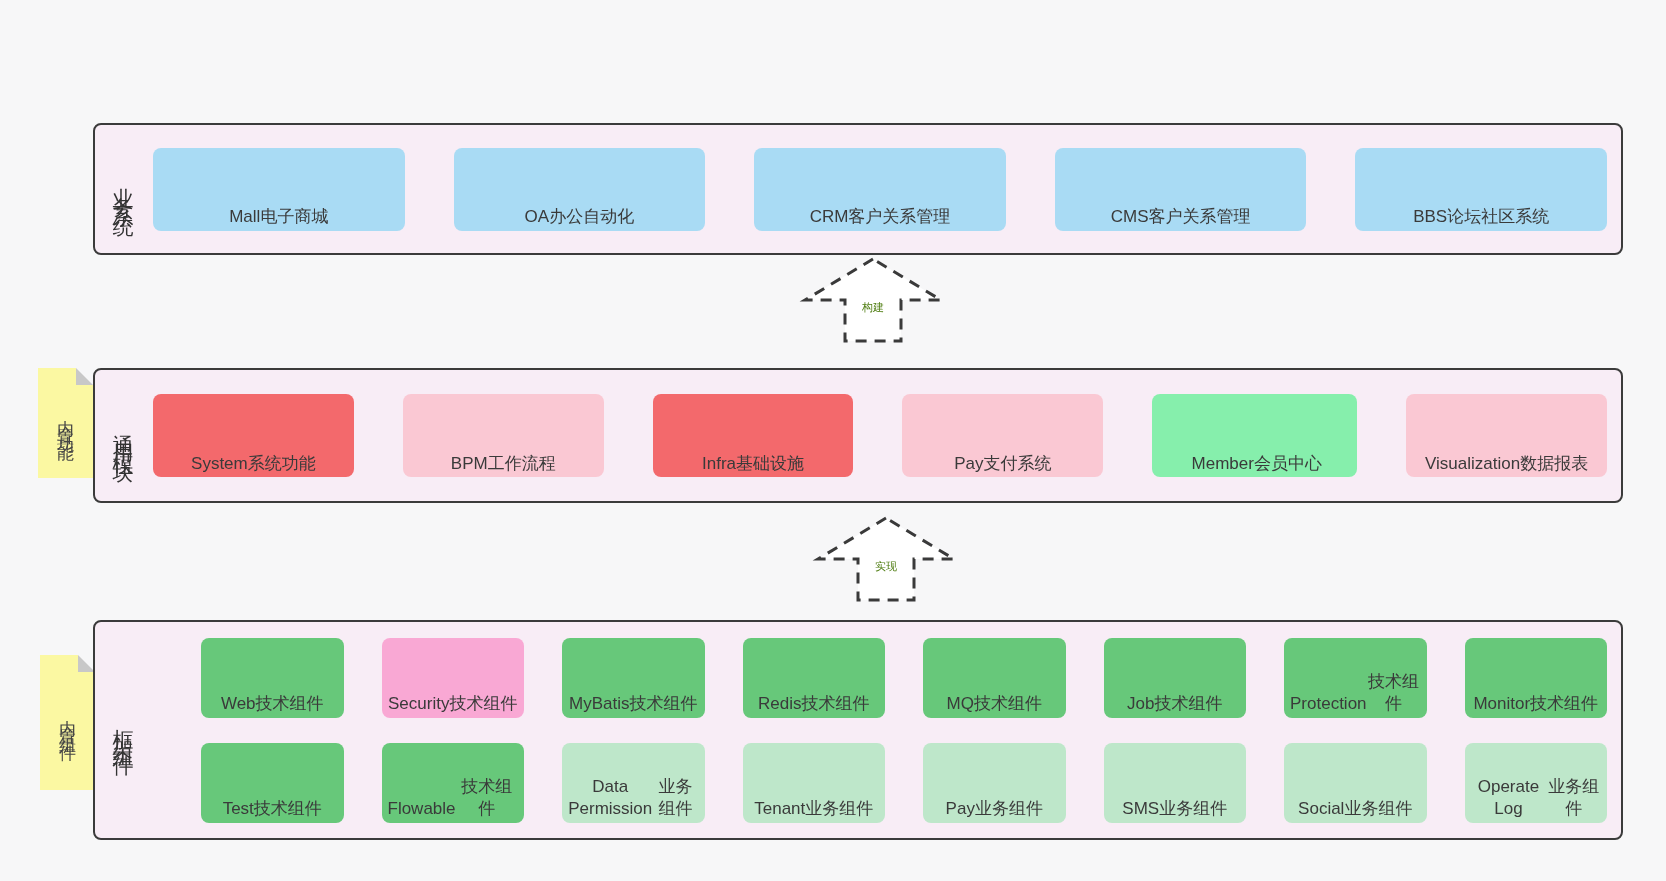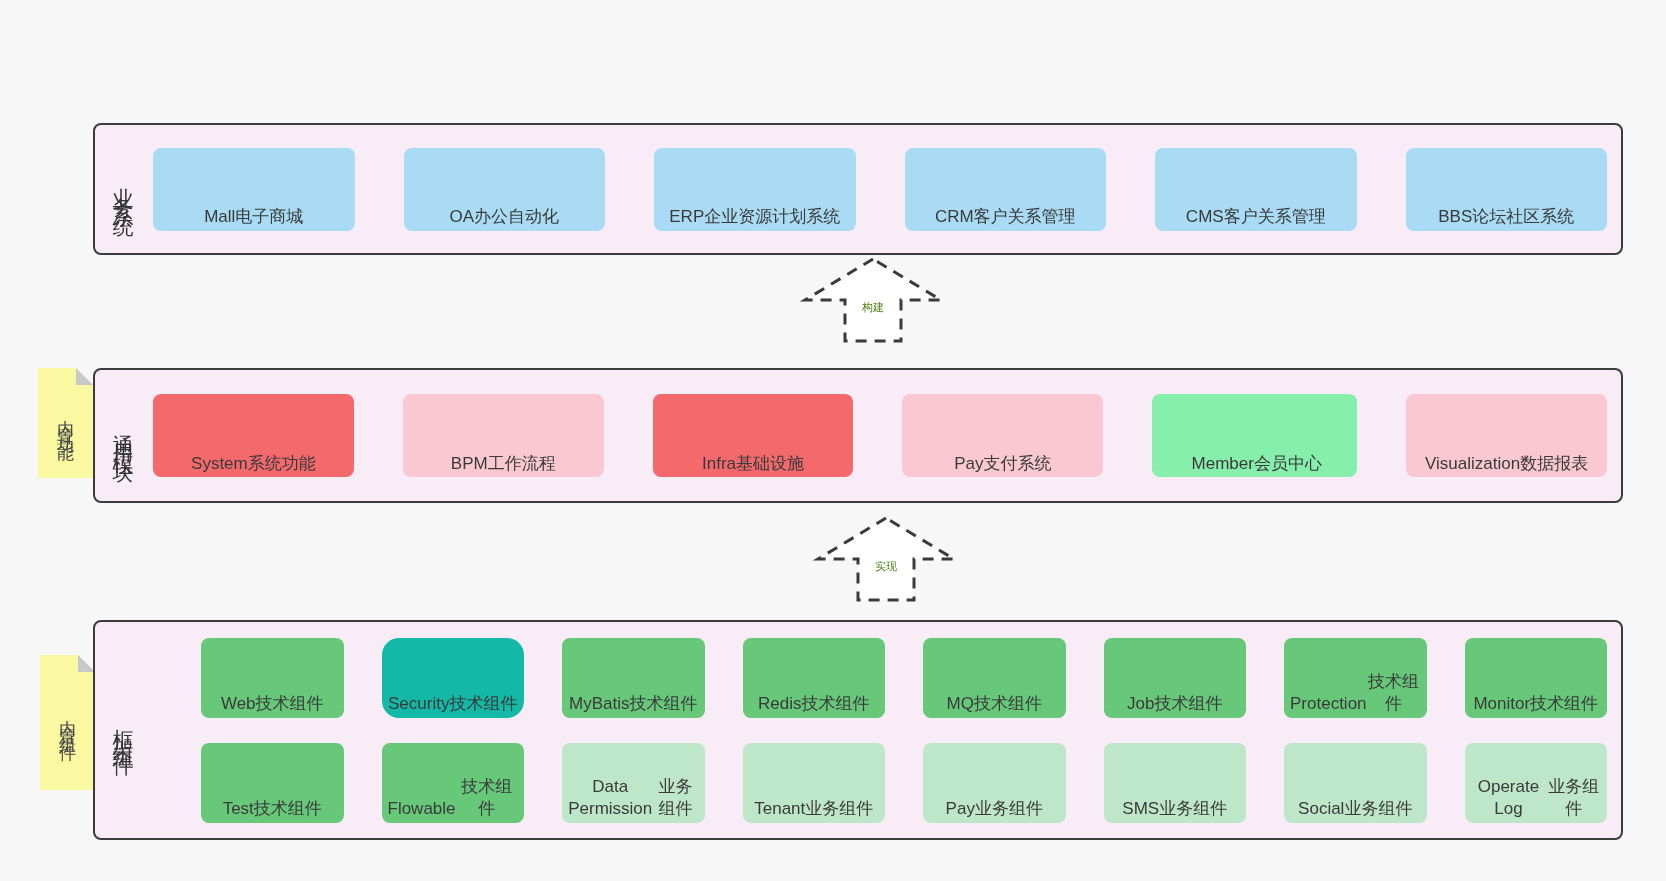"ERP" div.box { html: <div> <div>ERP</div> <div>企业资源计划系统</div> </div> -> none }
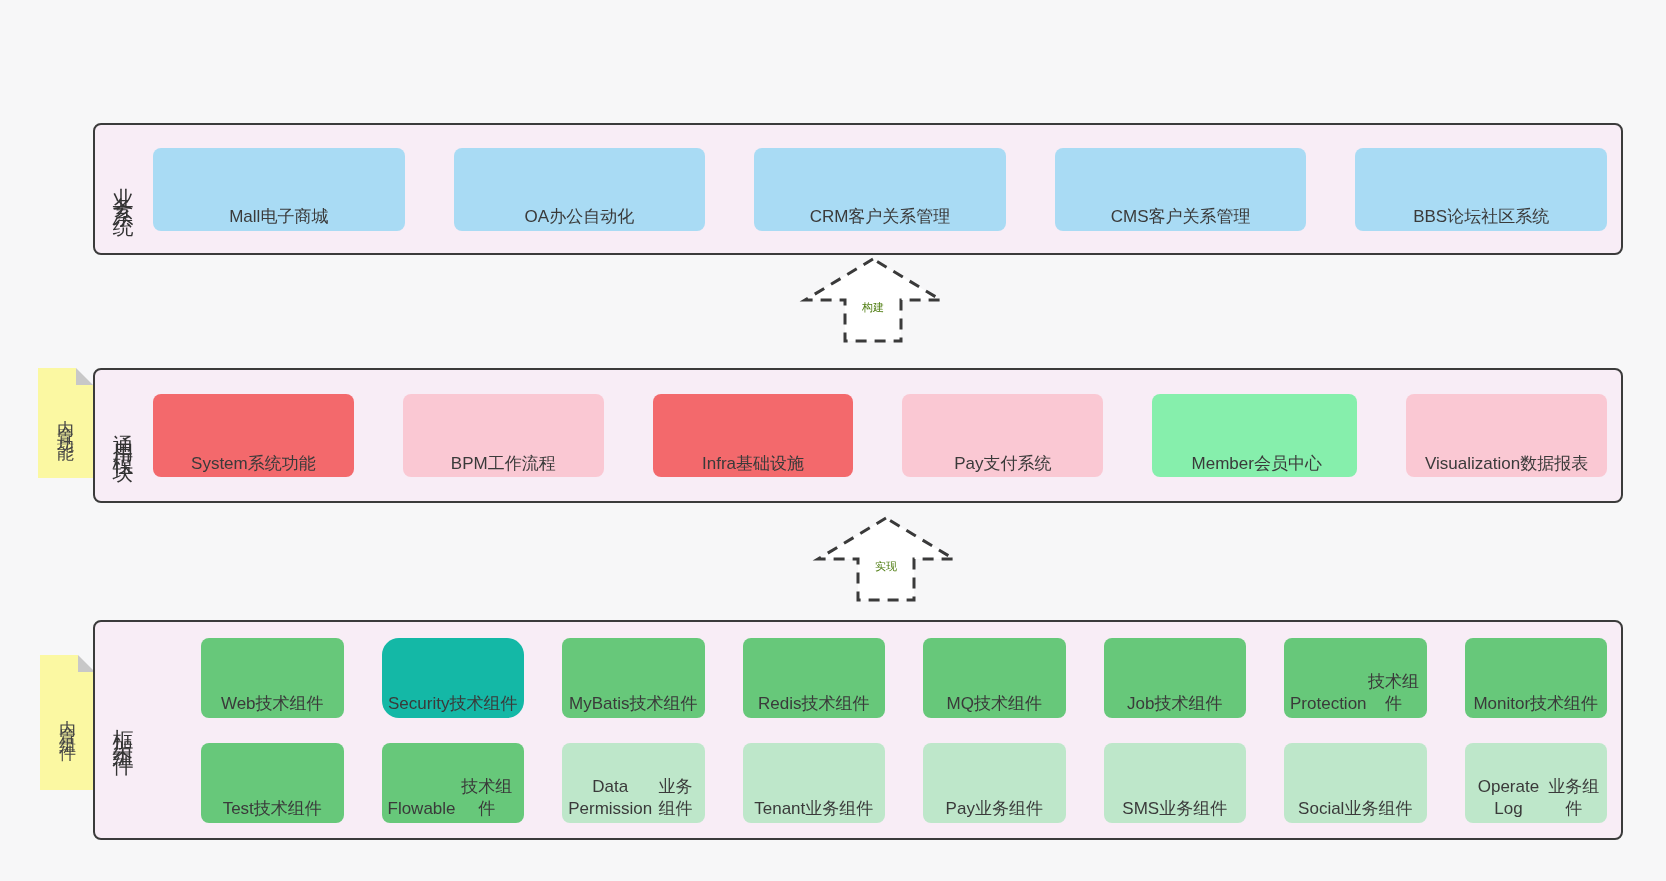"Security" div.box { background: #14b8a6 -> #f9a8d4; border-radius: 17px -> none }
